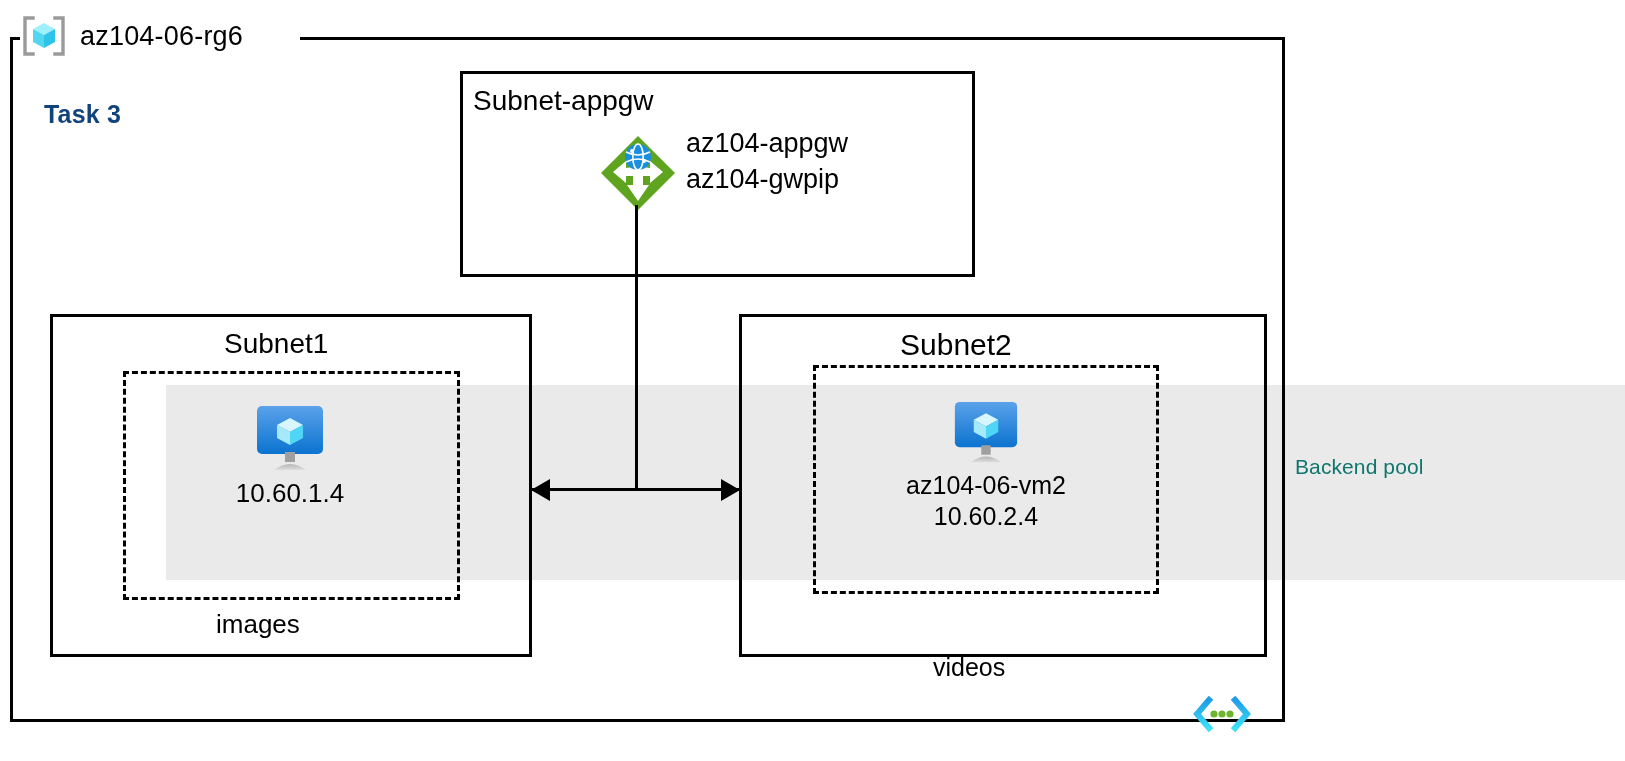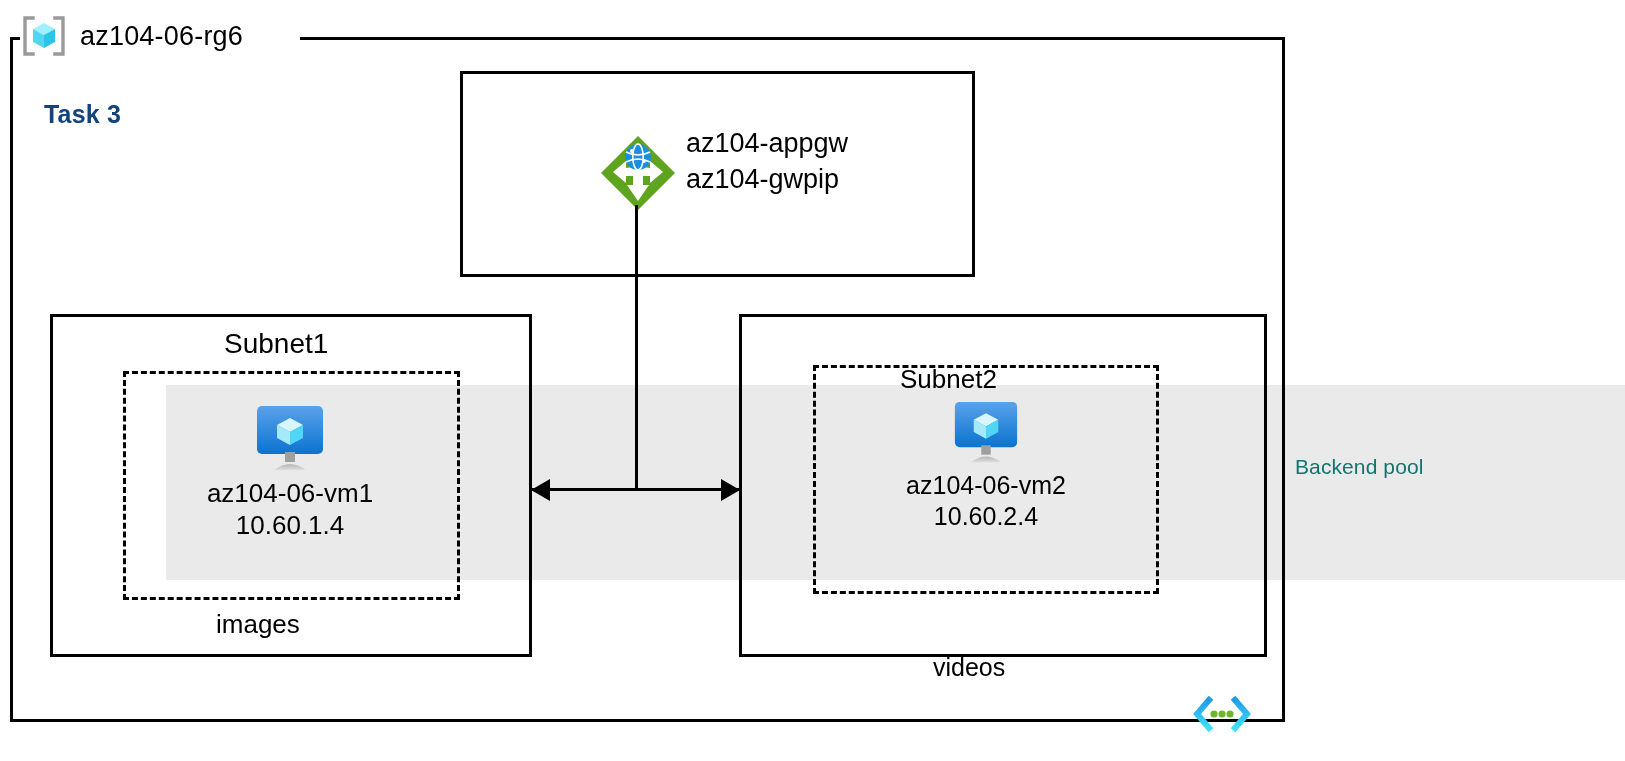"Subnet-appgw" div.subnet-title { html: none -> <div>Subnet-appgw</div> }
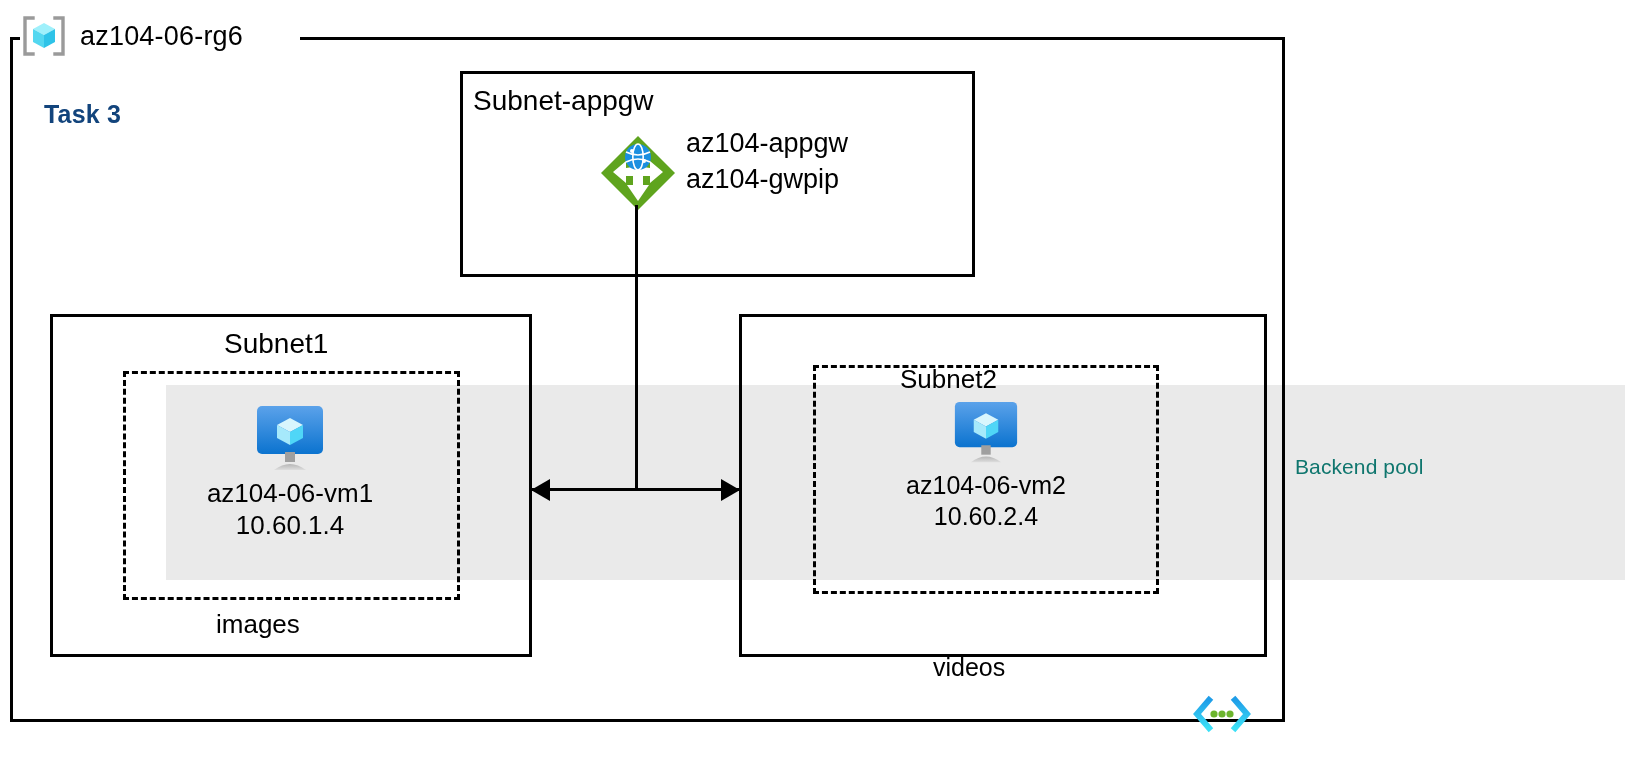"Subnet2" .subnet2-title { font-size: 26px -> 30px; margin-top: 36px -> none }
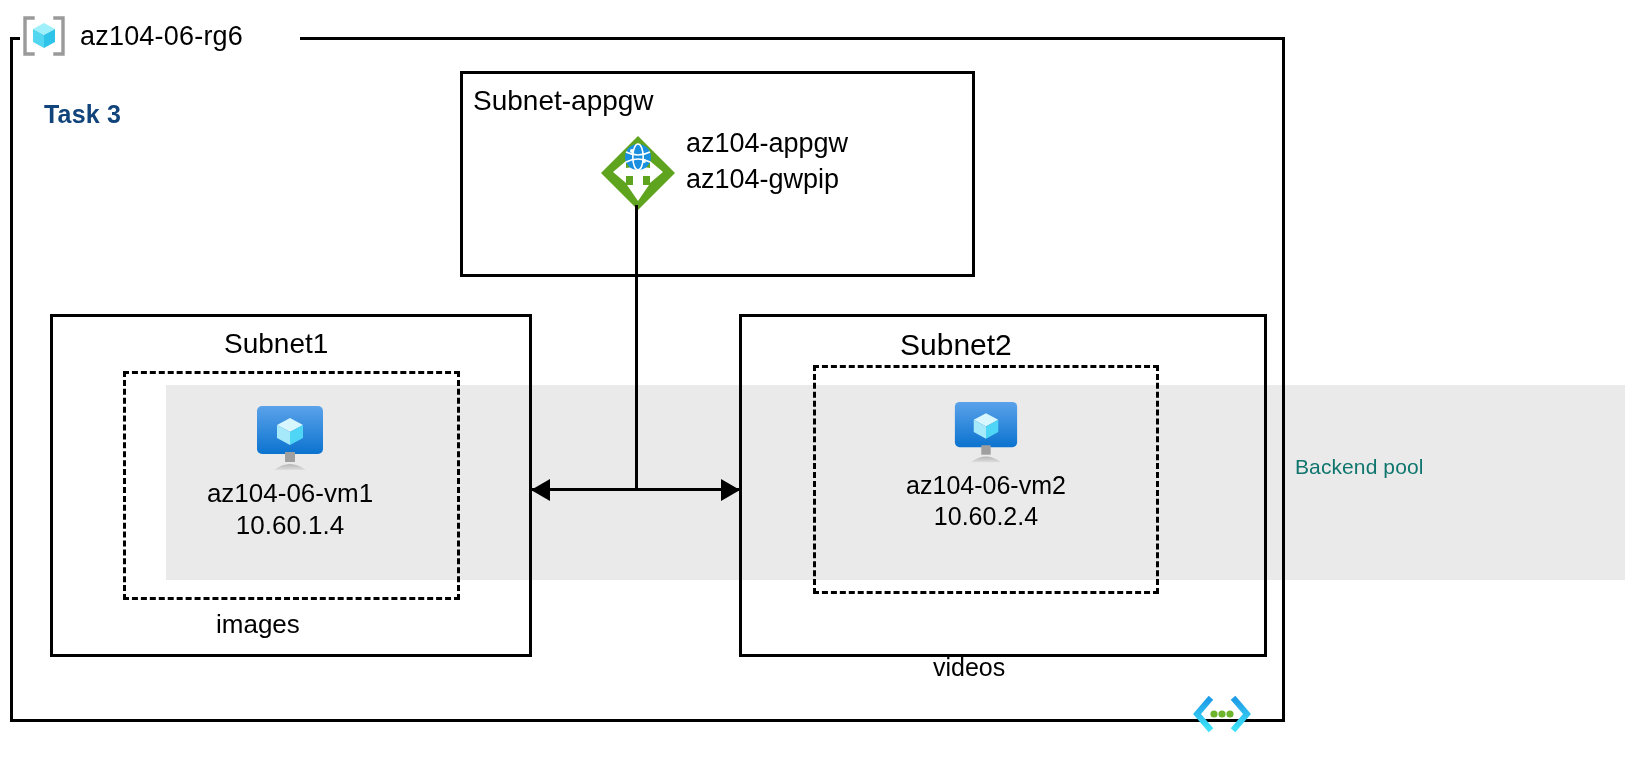"az104-06-vm1" div.vm-name { html: <div>az104-06-vm1</div> -> none }
